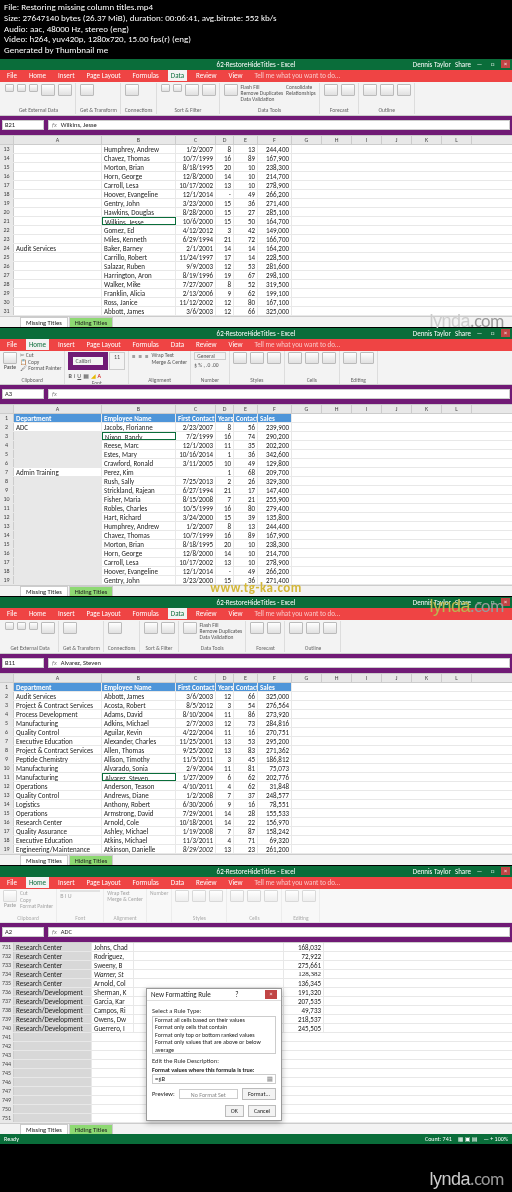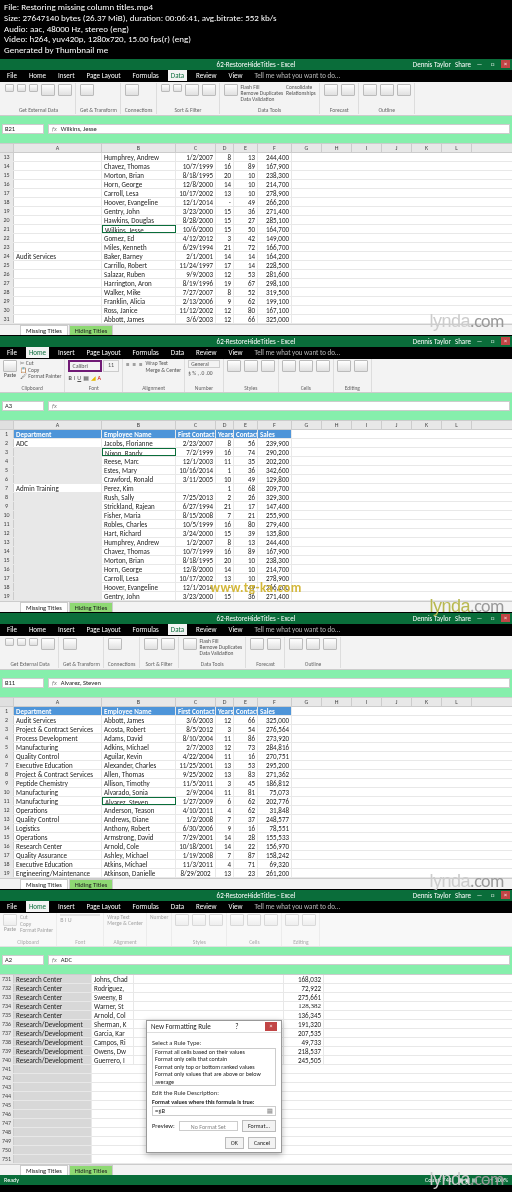"File" .menubar { background: #000000 -> #ef4444 }
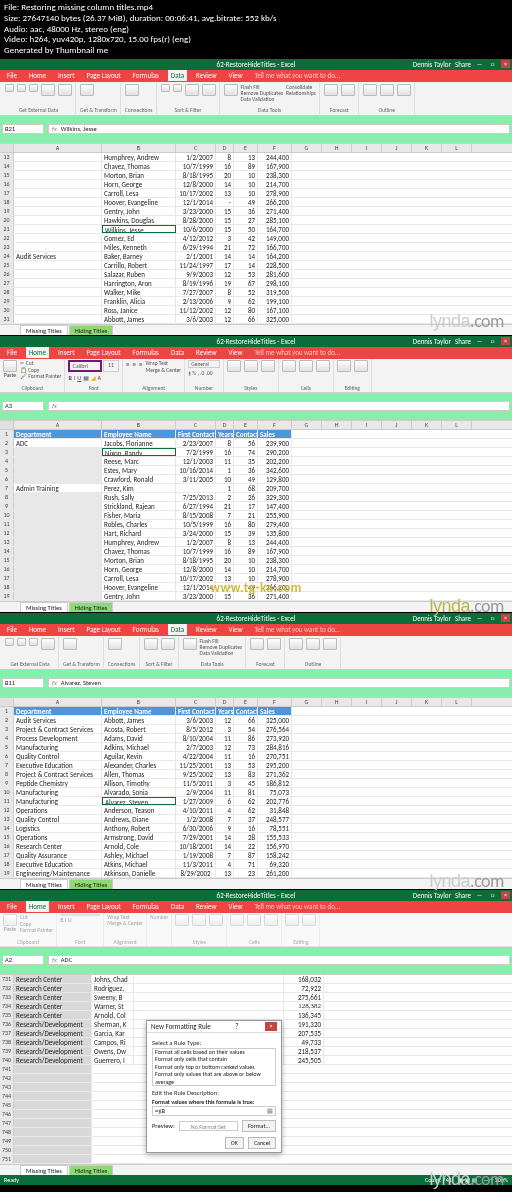"B21" .fbar { background: #86efac -> #701a75; height: 28px -> 20px }
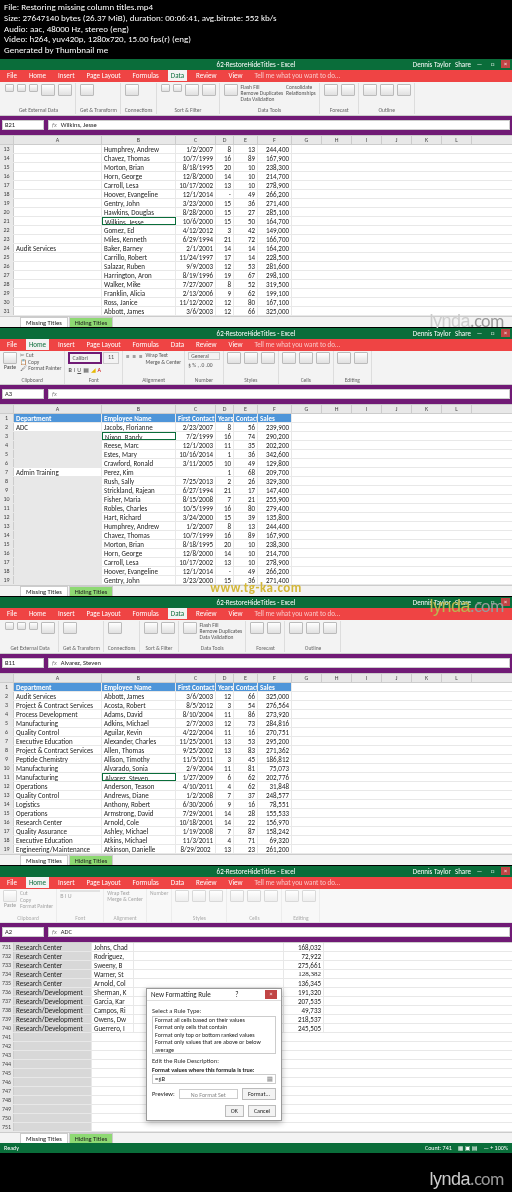"Calibri" span { border: 2px solid #701a75 -> 5px solid #701a75 }
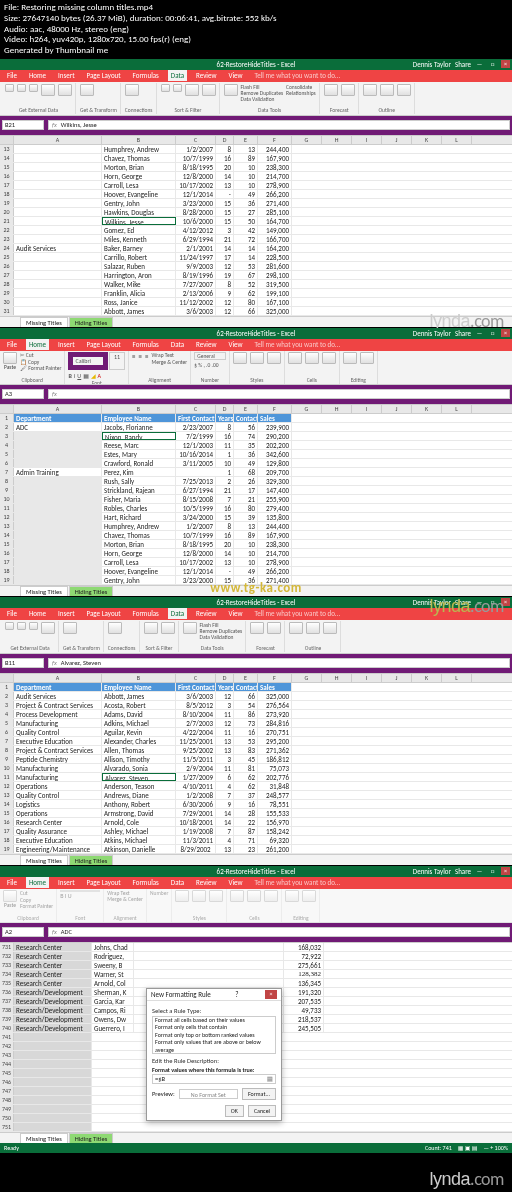"8/29/2002" div.cell { font-style: none -> italic; text-align: center -> right }
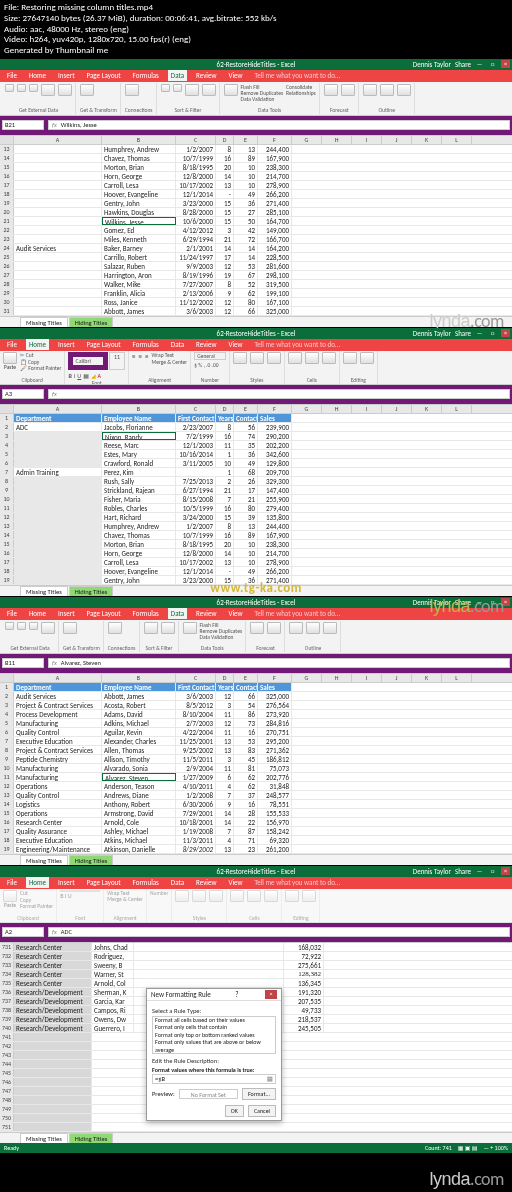"Warner, St" div.cell { font-style: none -> italic }
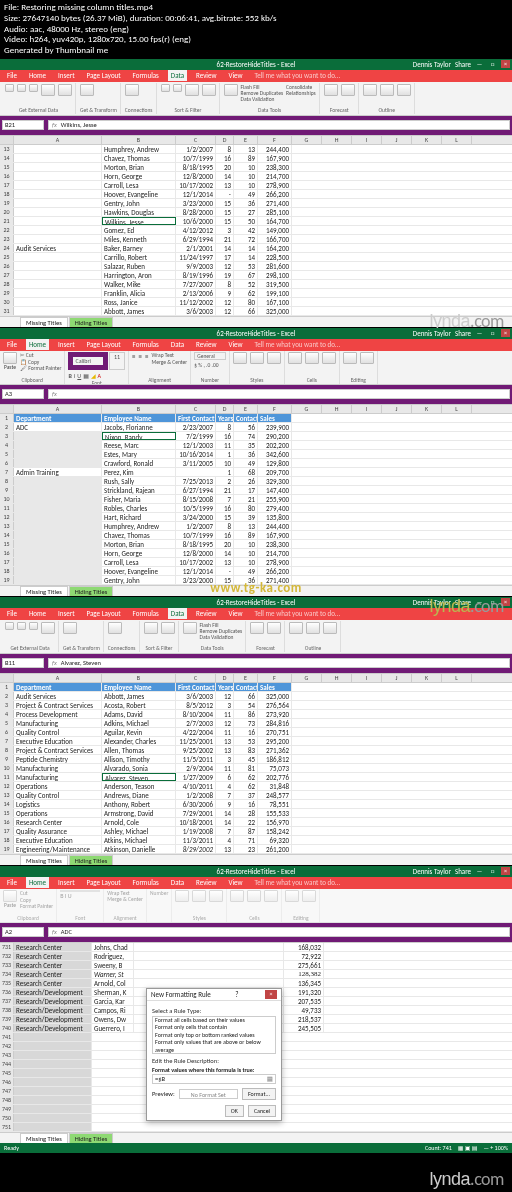"748" div.row { html: <div> <div>748</div> <div></div> </div> -> none }
